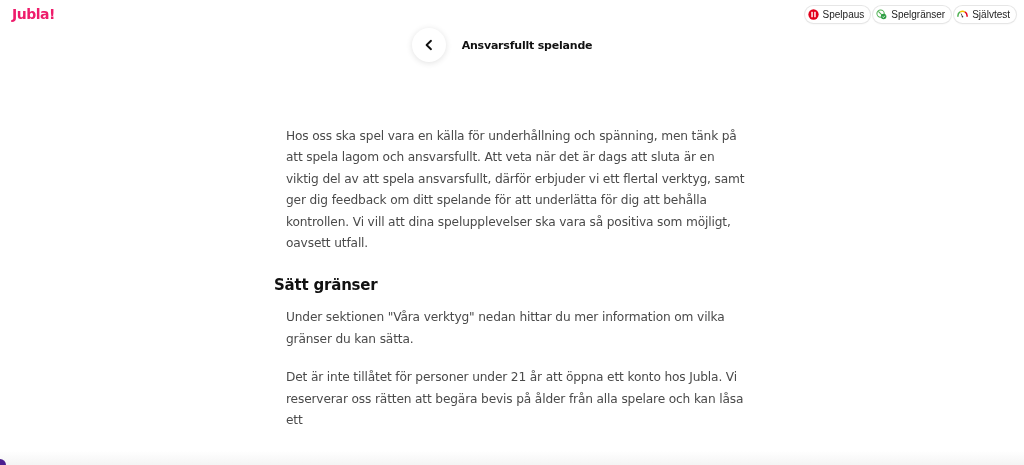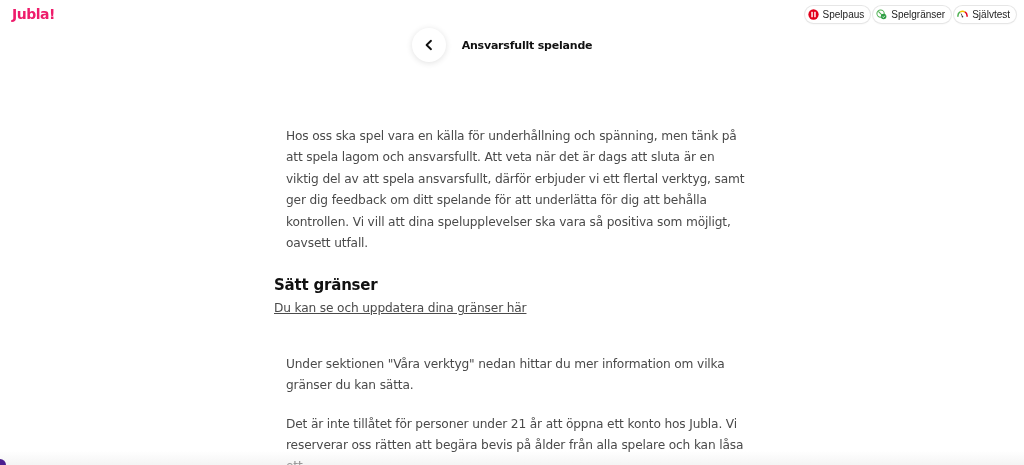"Du kan se och uppdatera" a.link { html: <a>Du kan se och uppdatera dina gränser här</a> -> none }
